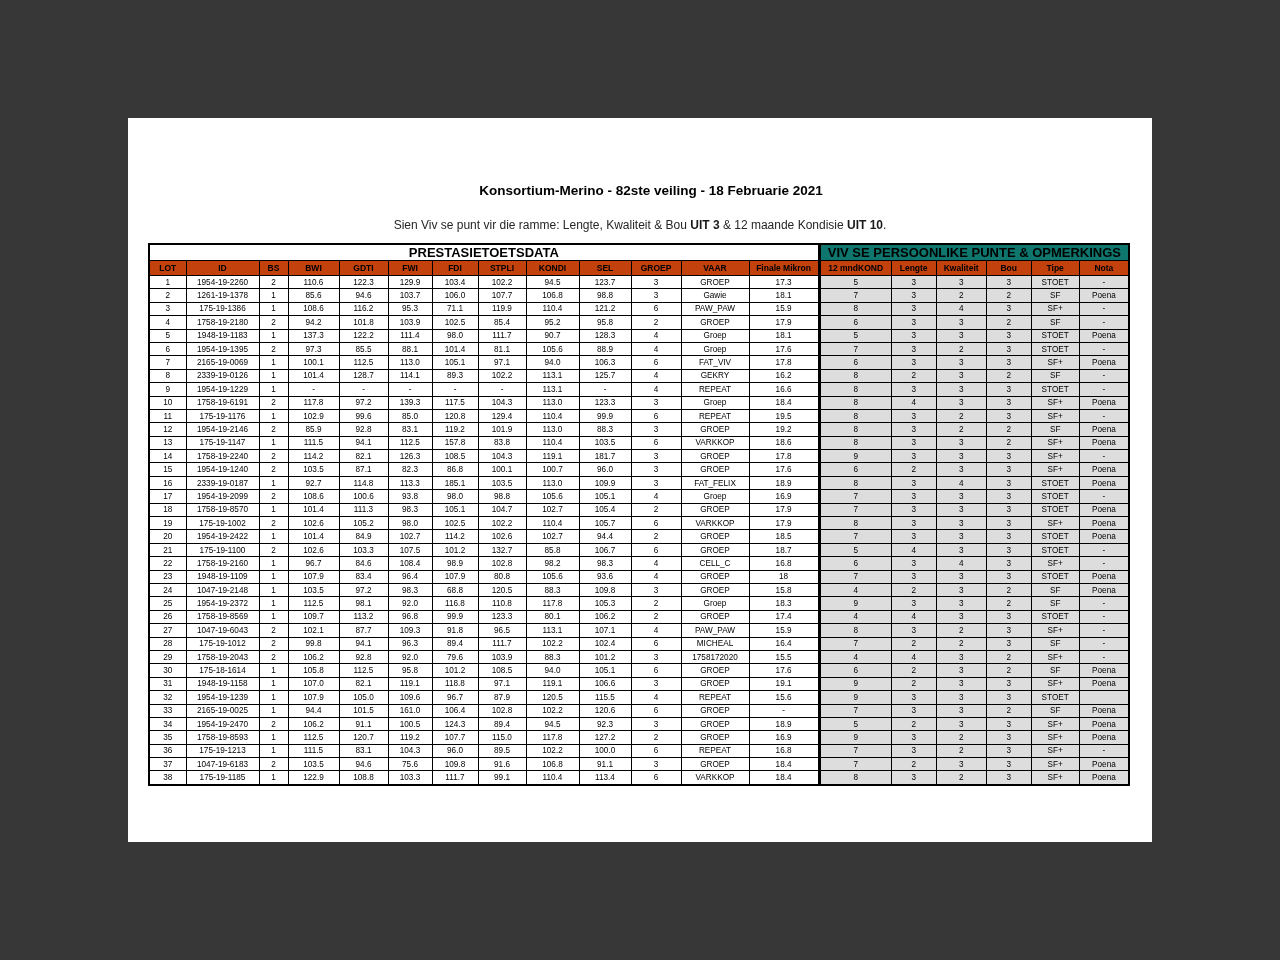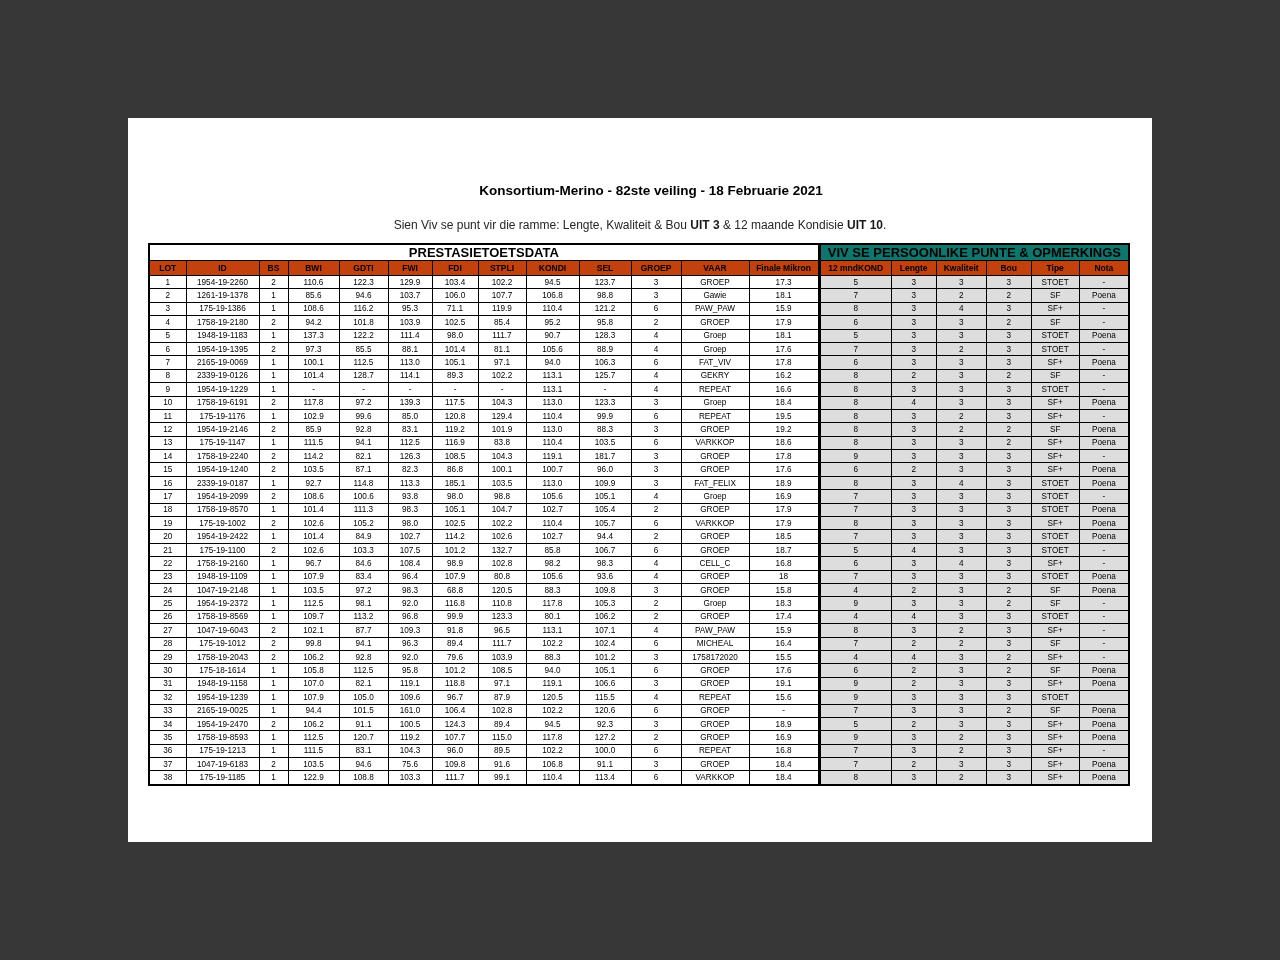"116.9" td.cell { text: 116.9 -> 157.8 }
